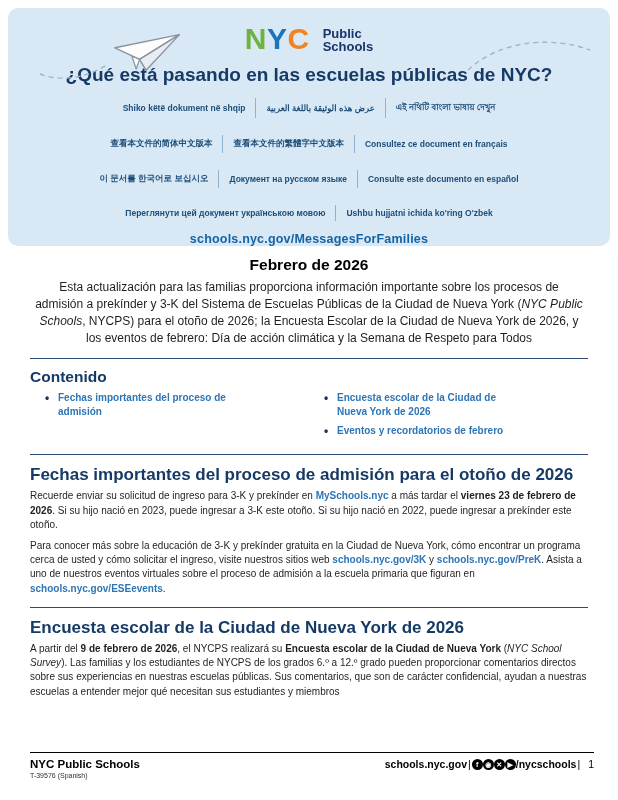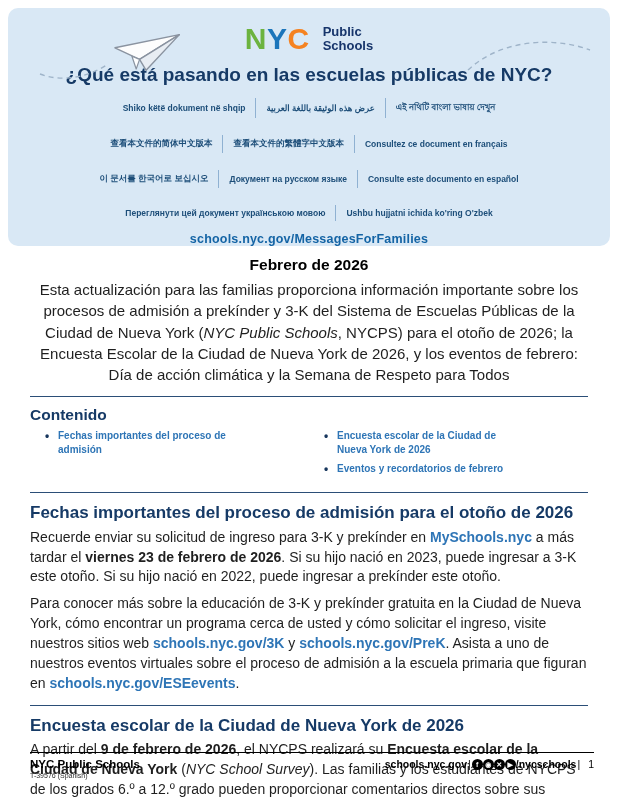"NYC" .logo-row { align-items: center -> flex-end }
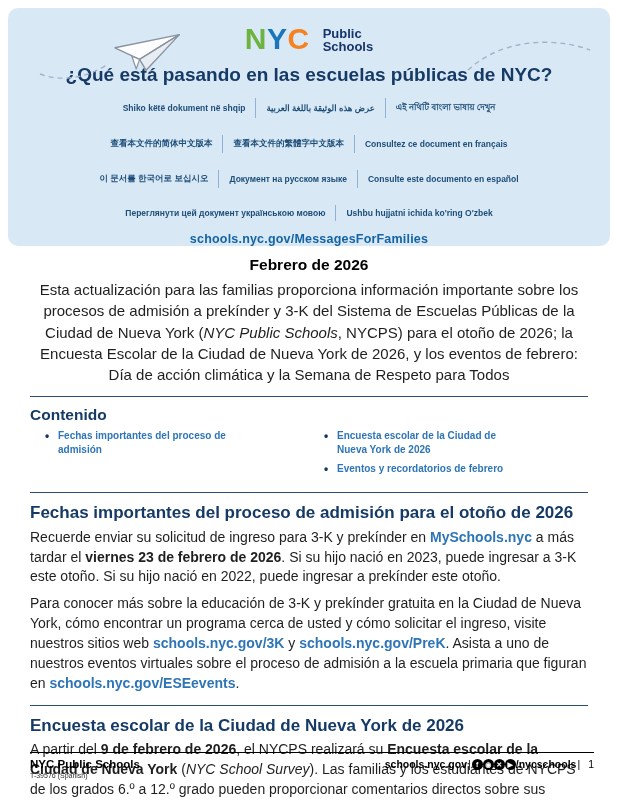"Esta actualización para las familias" .intro-para { font-size: 15px -> 12px }
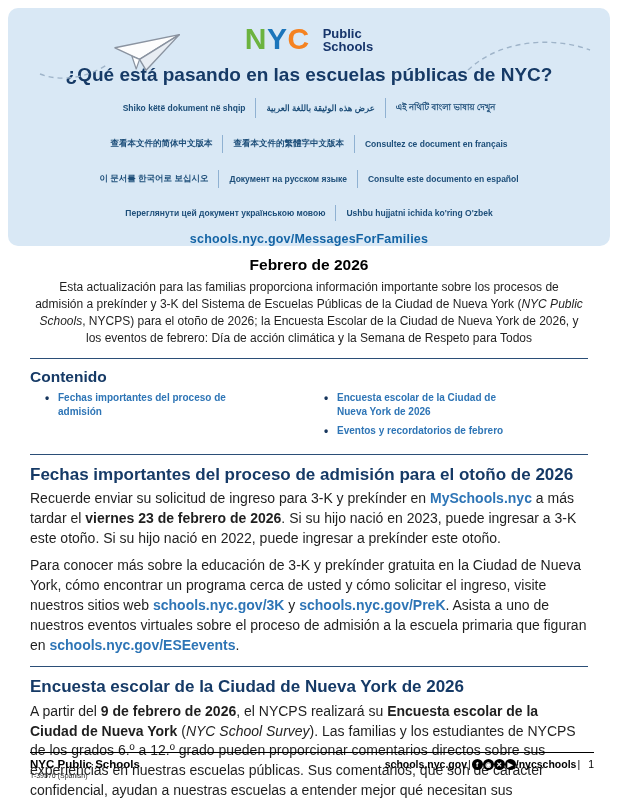"Recuerde enviar su solicitud de" .body-para { font-size: 14px -> 10px }
